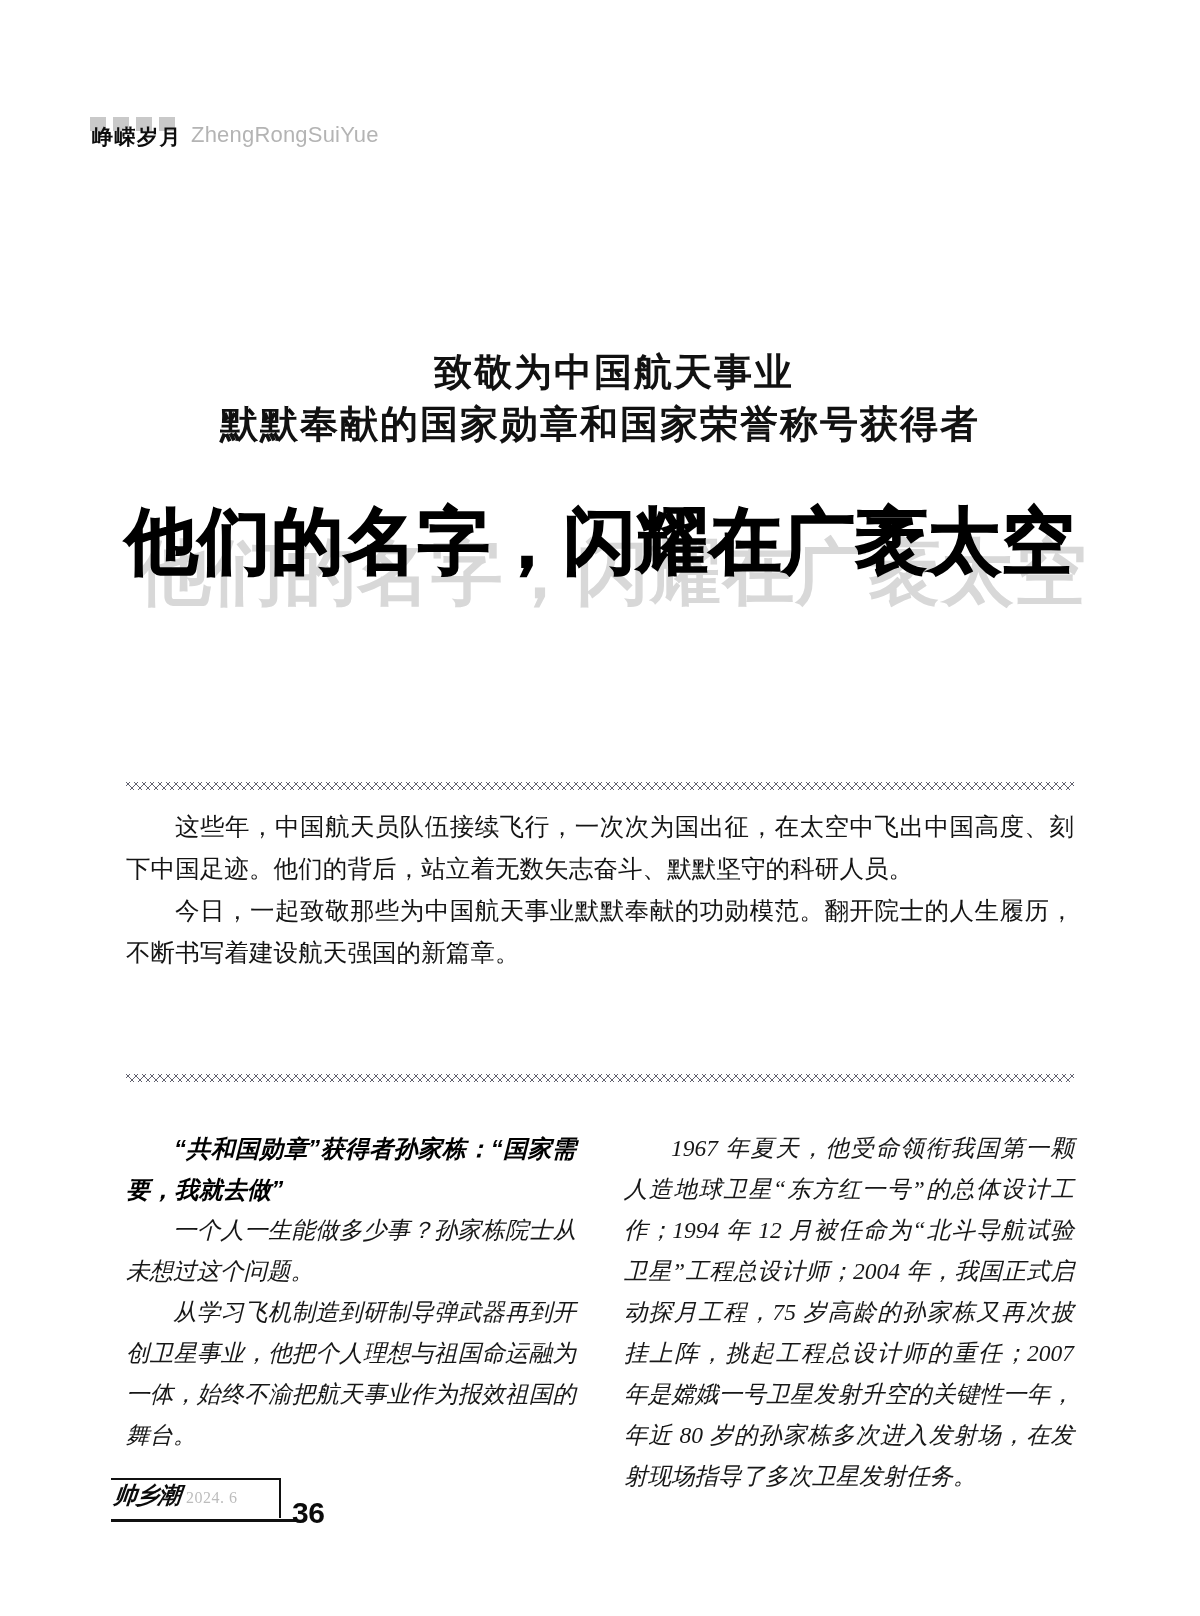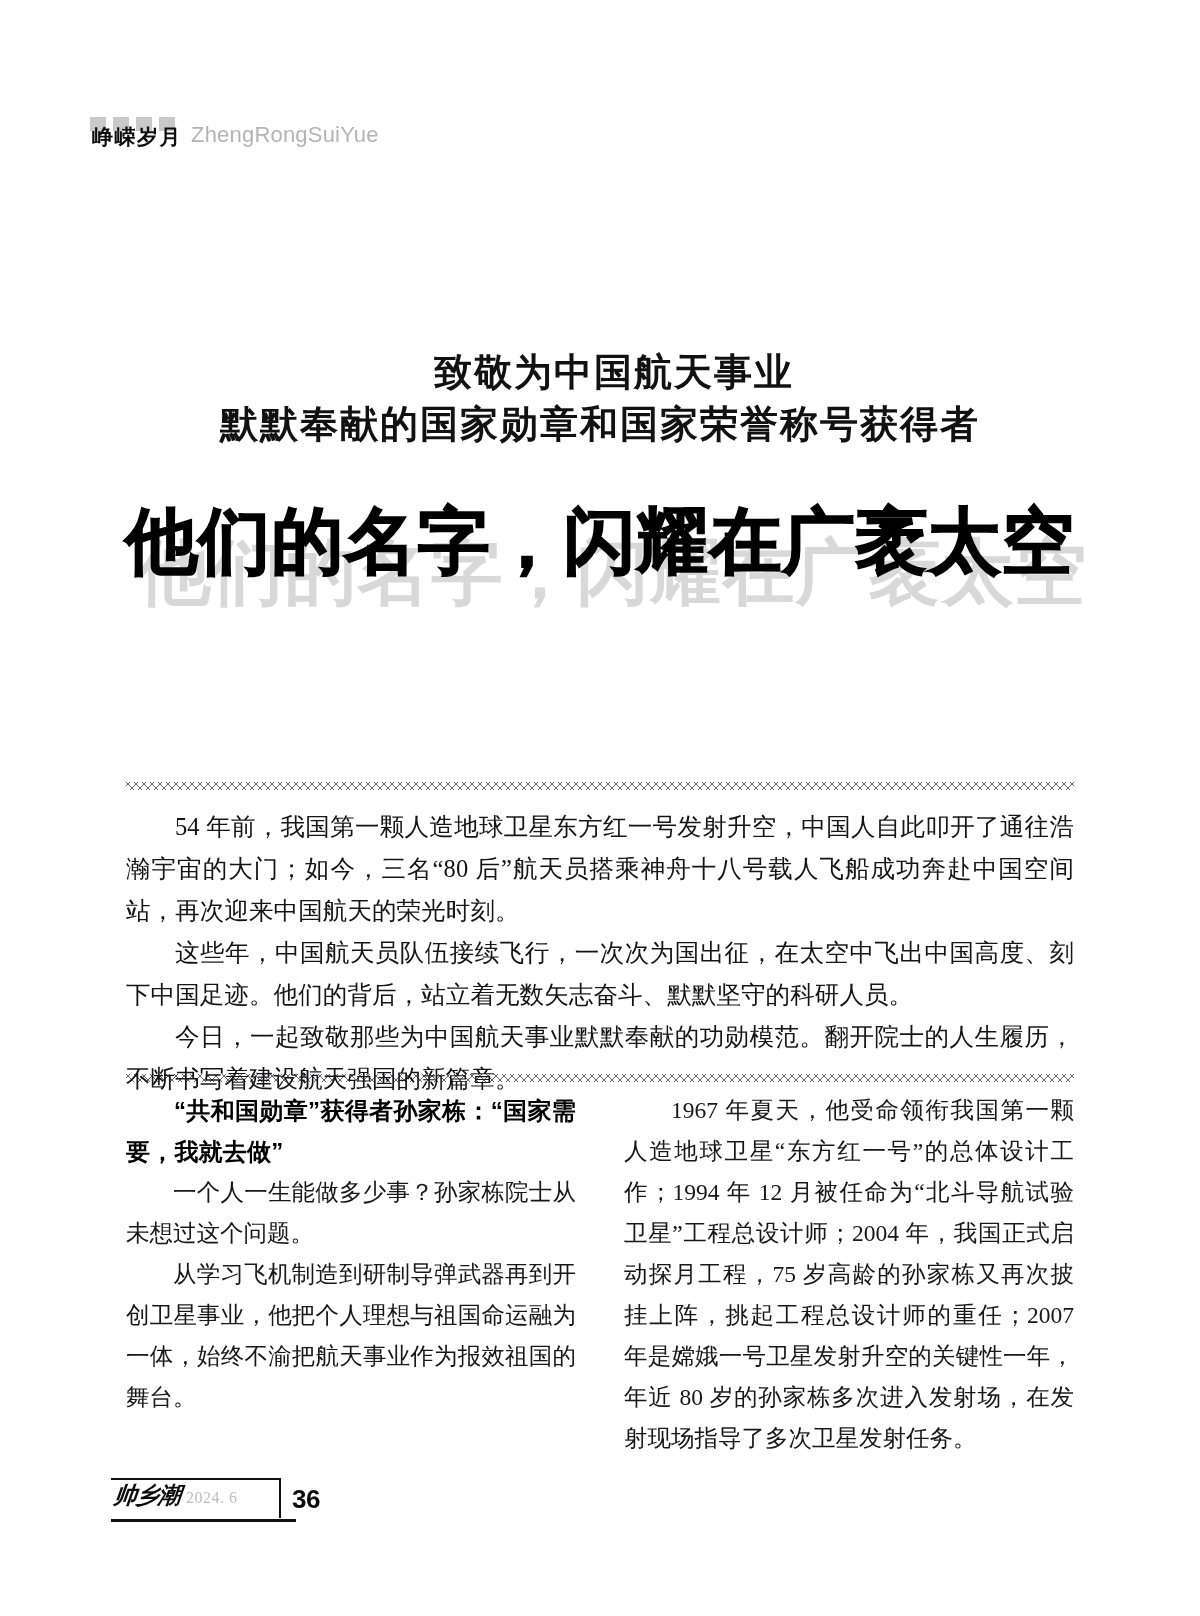"54" p { html: <p>54 年前，我国第一颗人造地球卫星东方红一号发射升空，中国人自此叩开了通往浩瀚宇宙的大门；如今，三名“80 后”航天员搭乘神舟十八号载人飞船成功奔赴中国空间站，再次迎来中国航天的荣光时刻。</p> -> none }
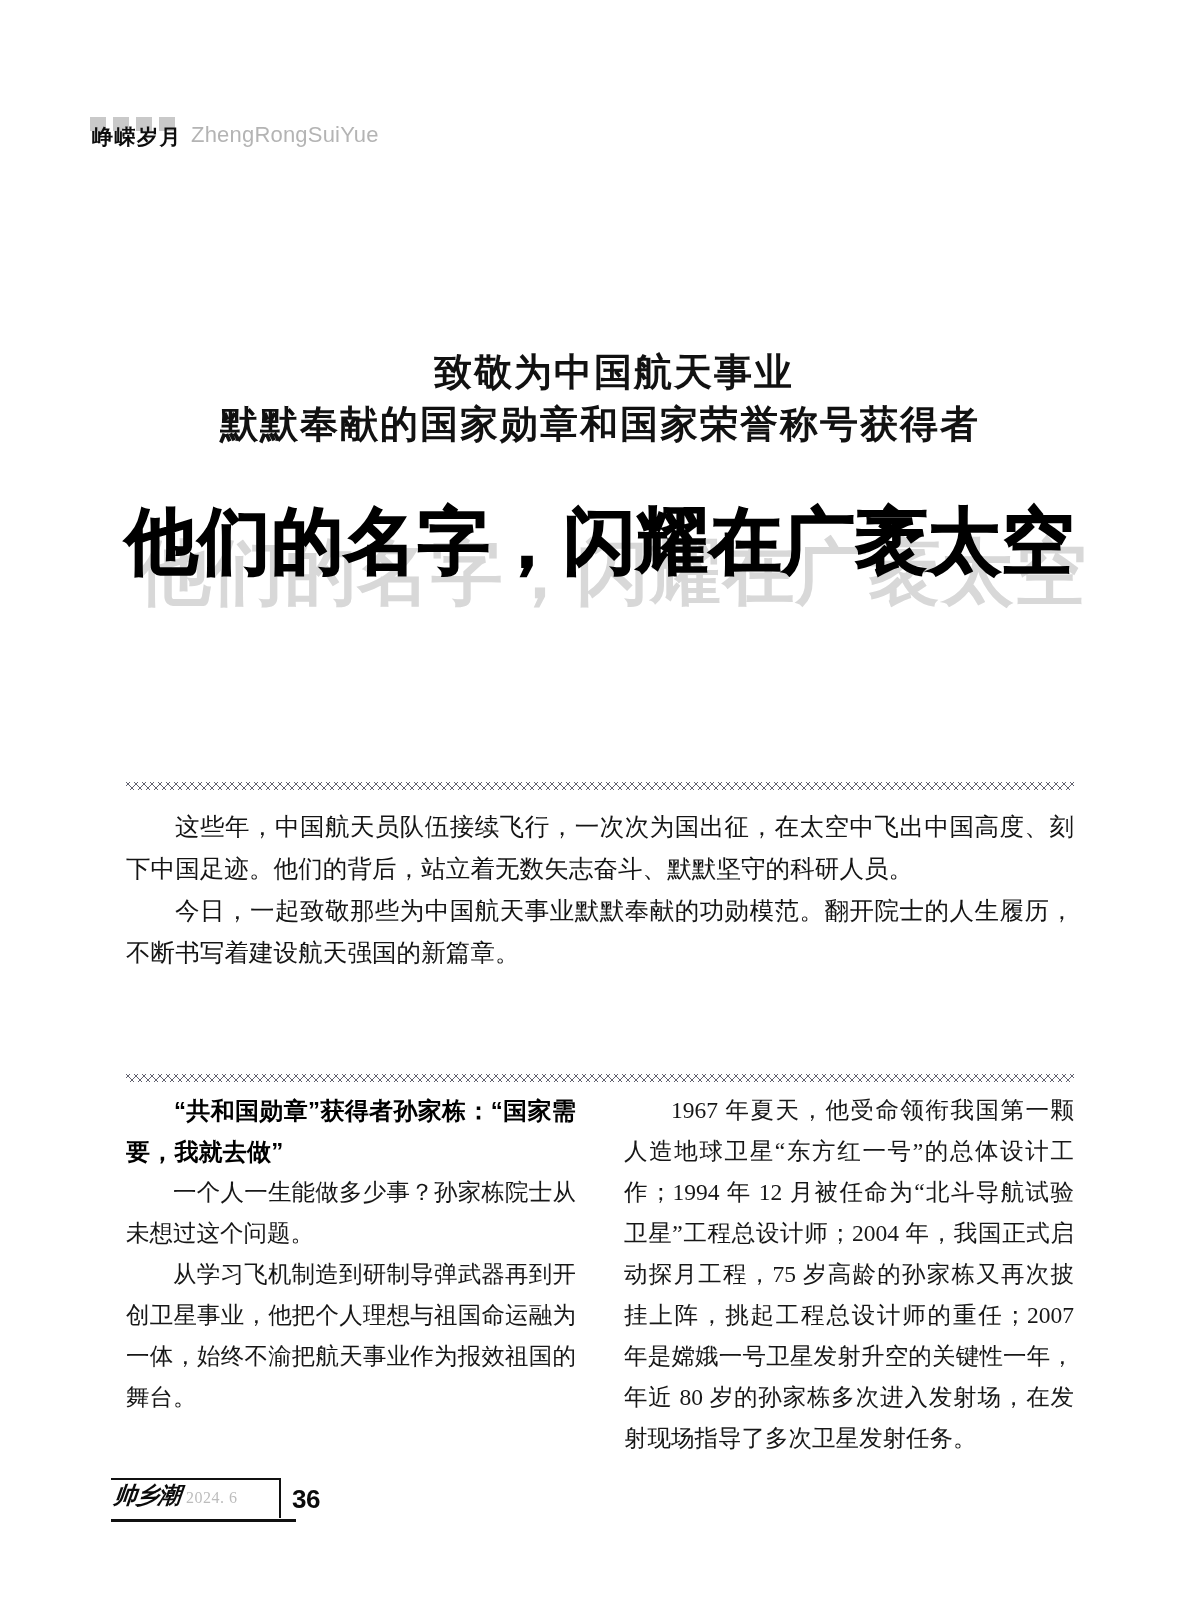"“共和国勋章”获得者孙家栋：“国家需要，我就去做”" .col { font-style: none -> italic; top: 1090px -> 1128px }
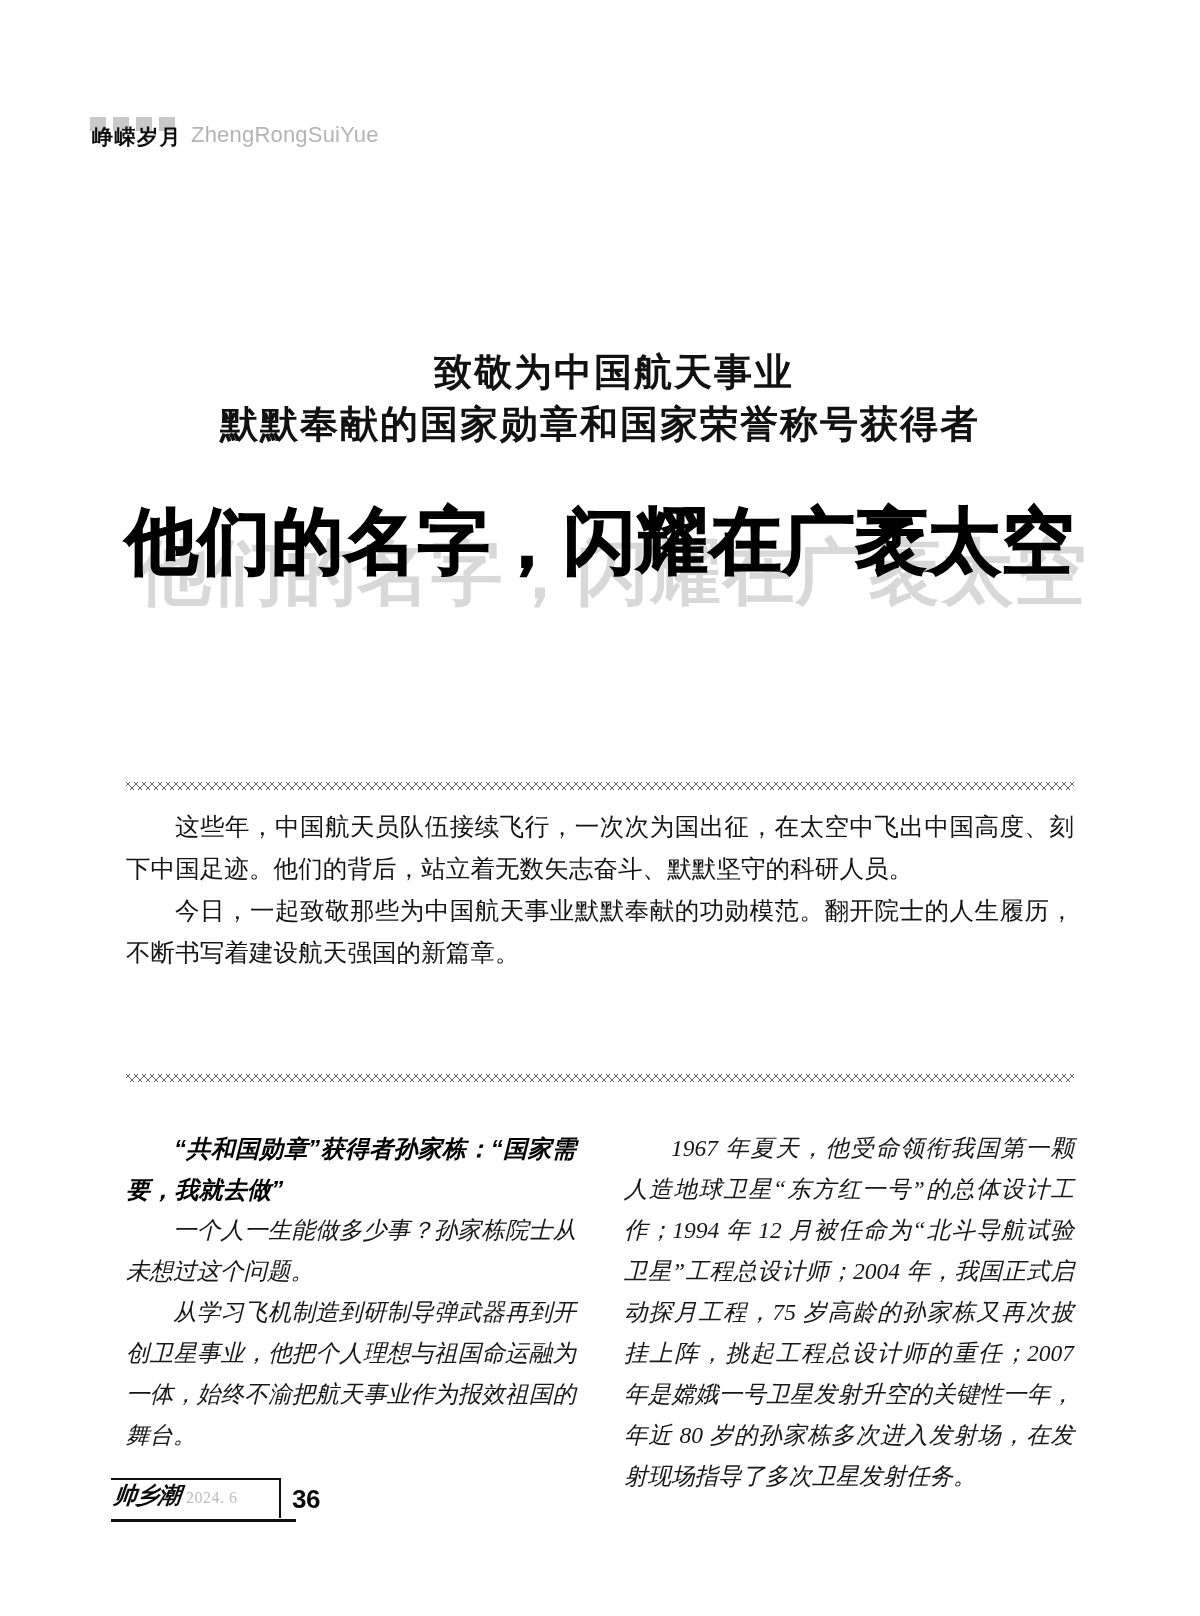"36" .footer-pageno { font-size: 26px -> 30px; top: 8px -> 20px }
